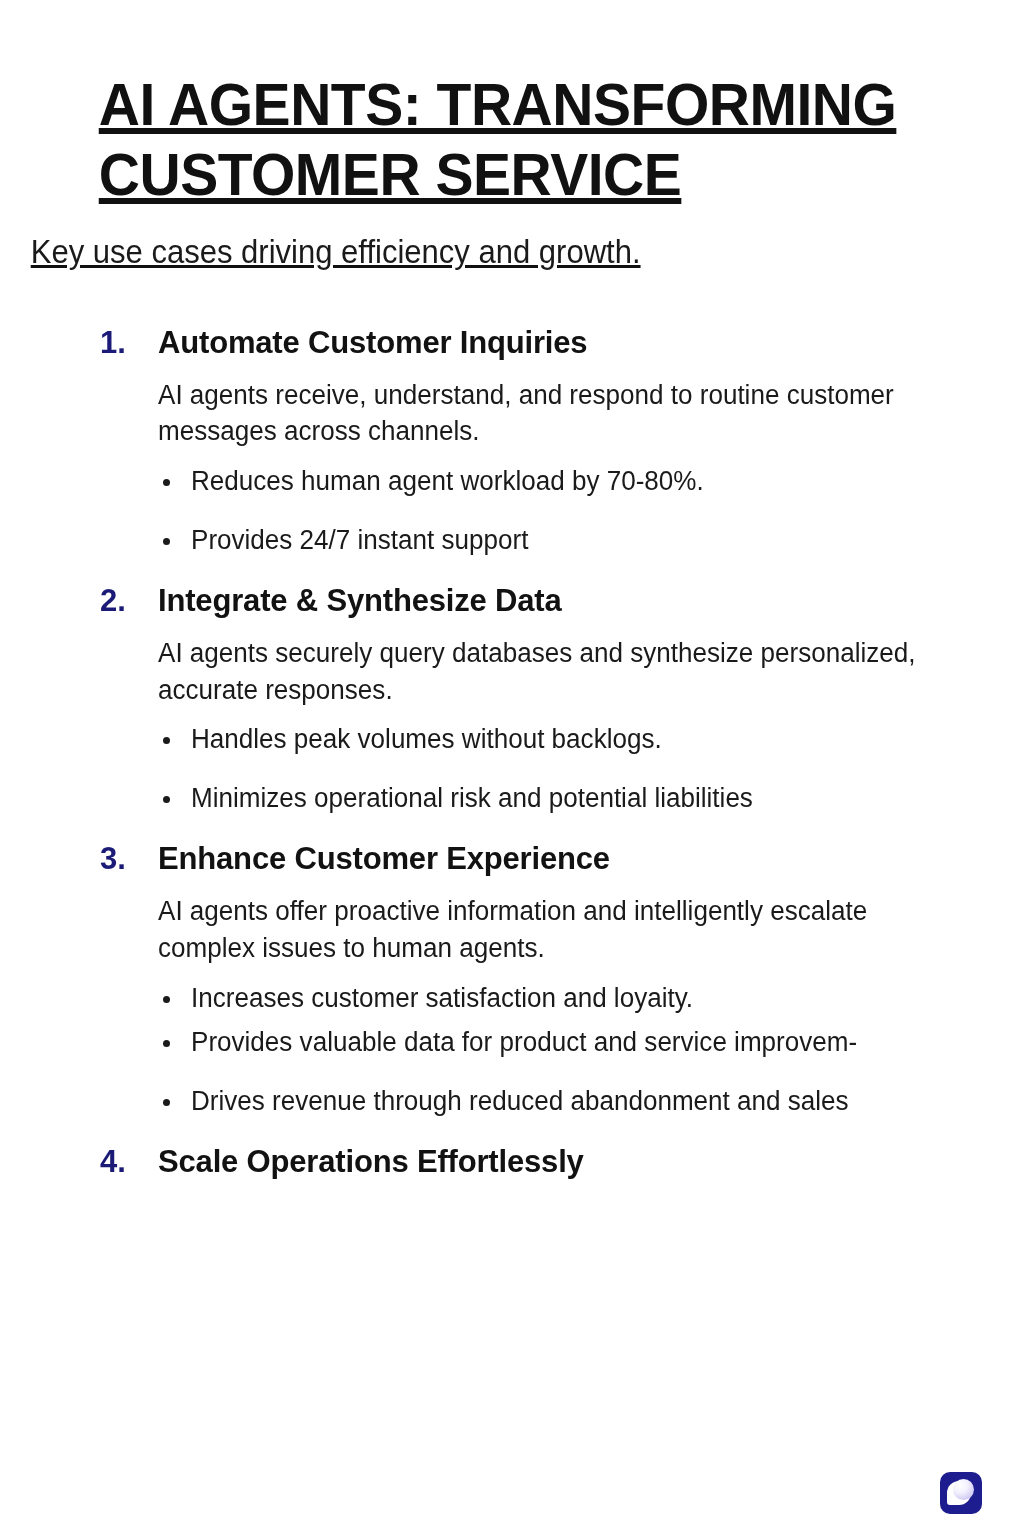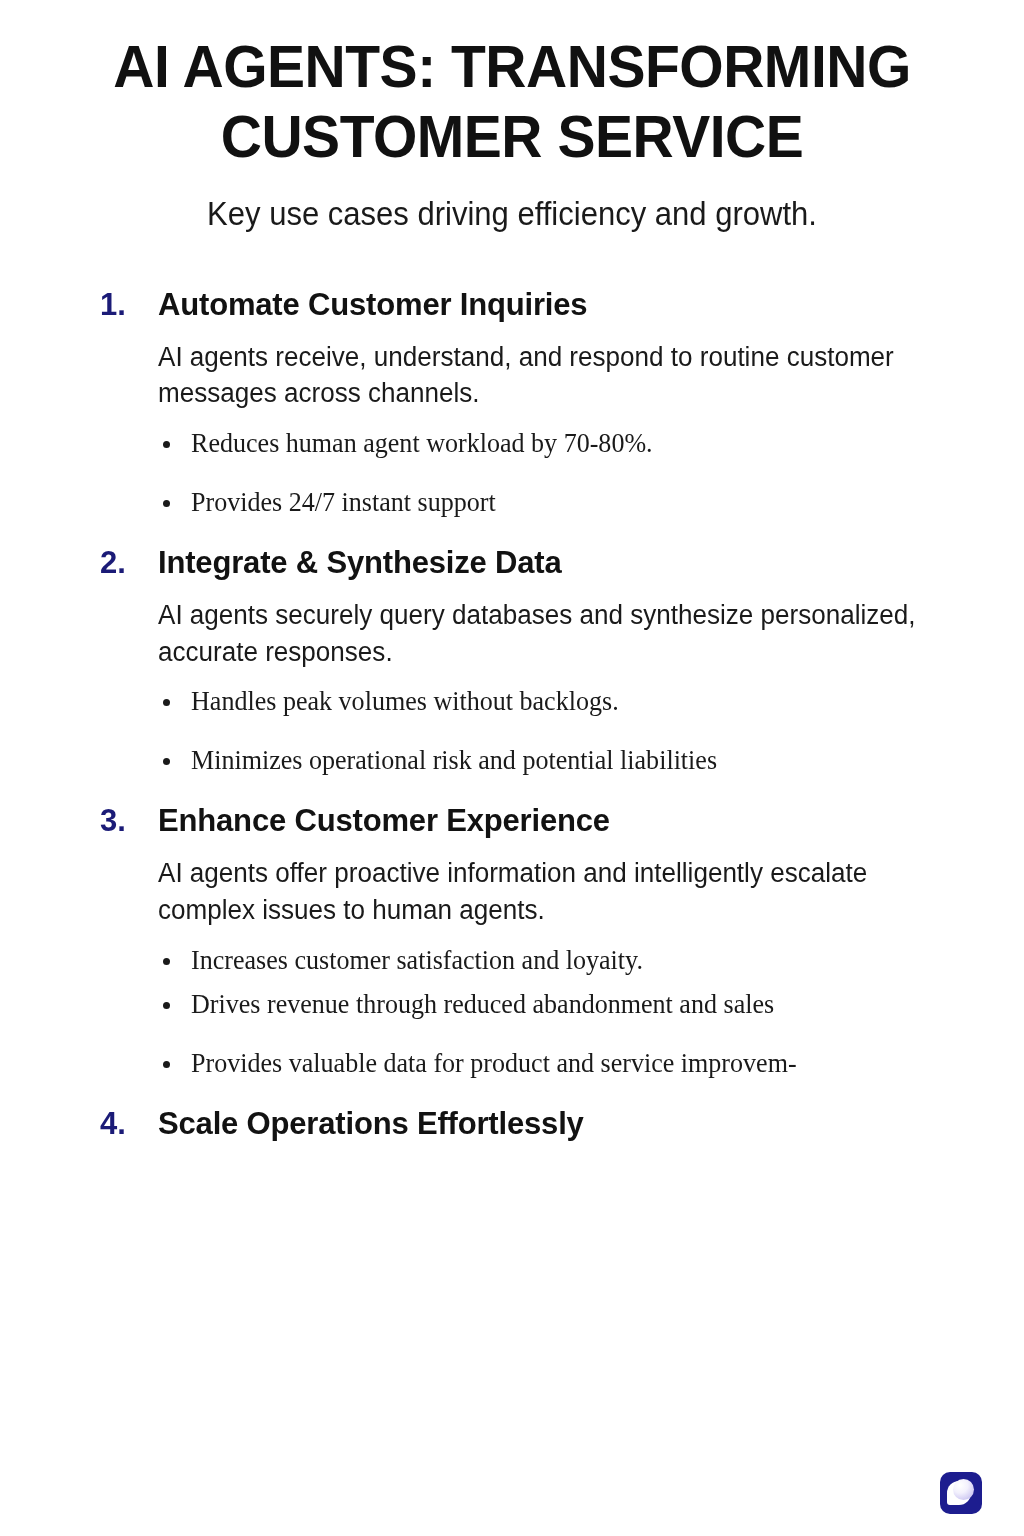"AI AGENTS: TRANSFORMING CUSTOMER SERVICE" .header { padding-top: 32px -> 70px; text-align: center -> left; text-decoration: none -> underline }
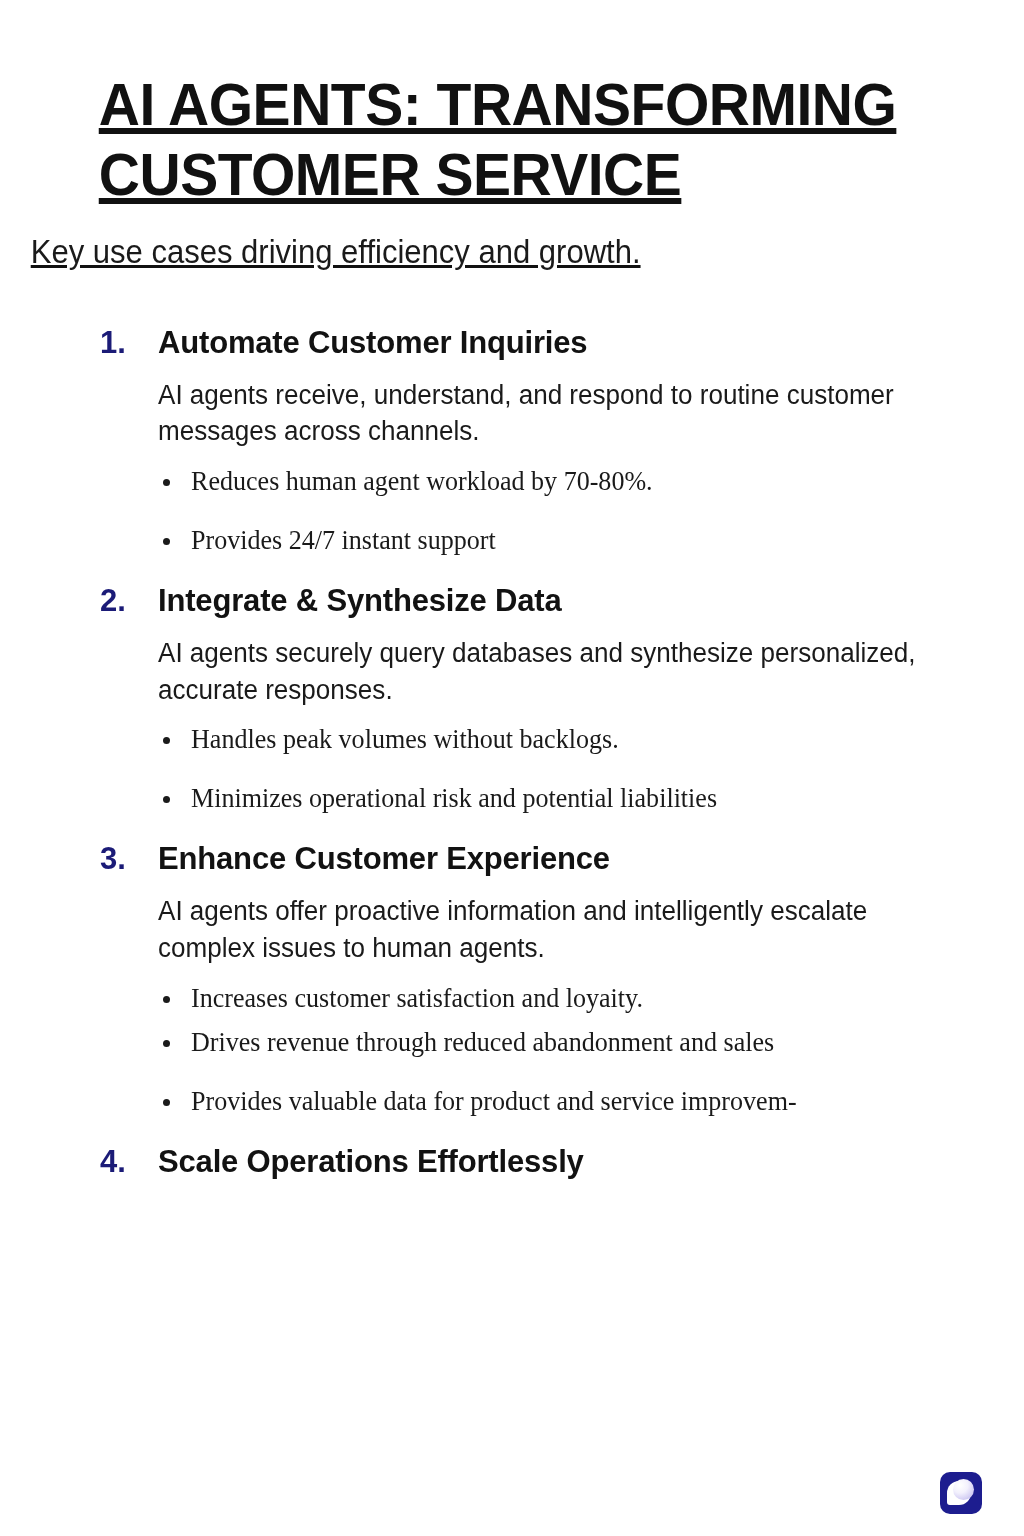"Reduces human agent workload by" .bullets { font-family: Liberation Serif, serif -> none }
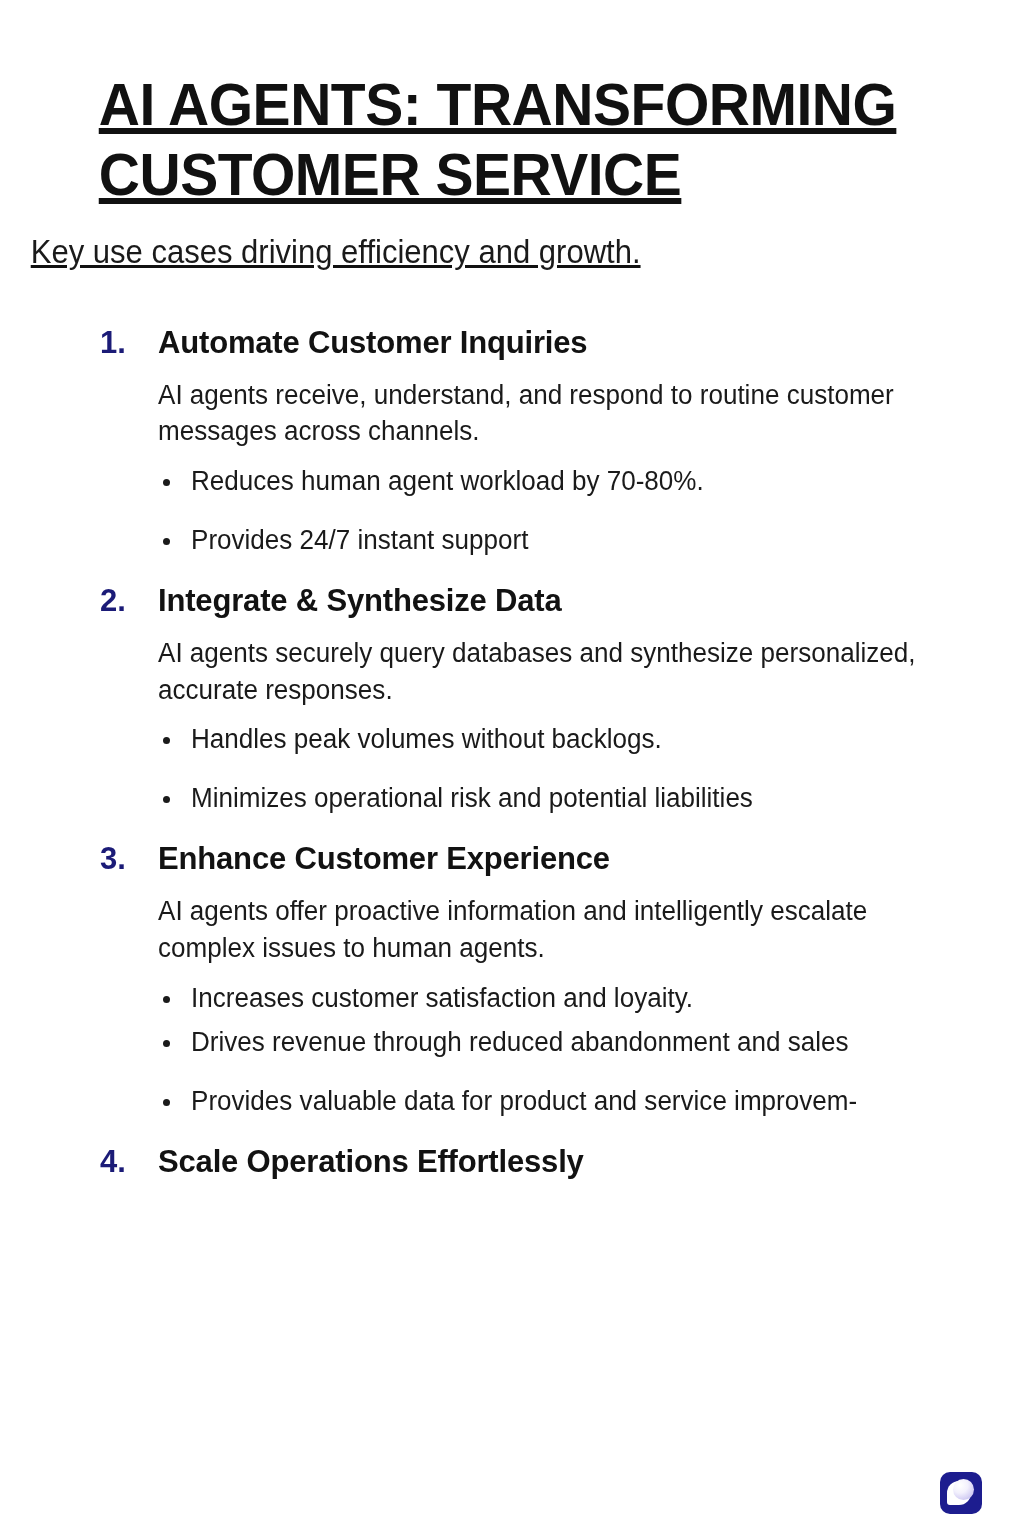"Drives revenue through reduced" li { order: before "Provides valuable data for product" -> after "Provides valuable data for product" }
